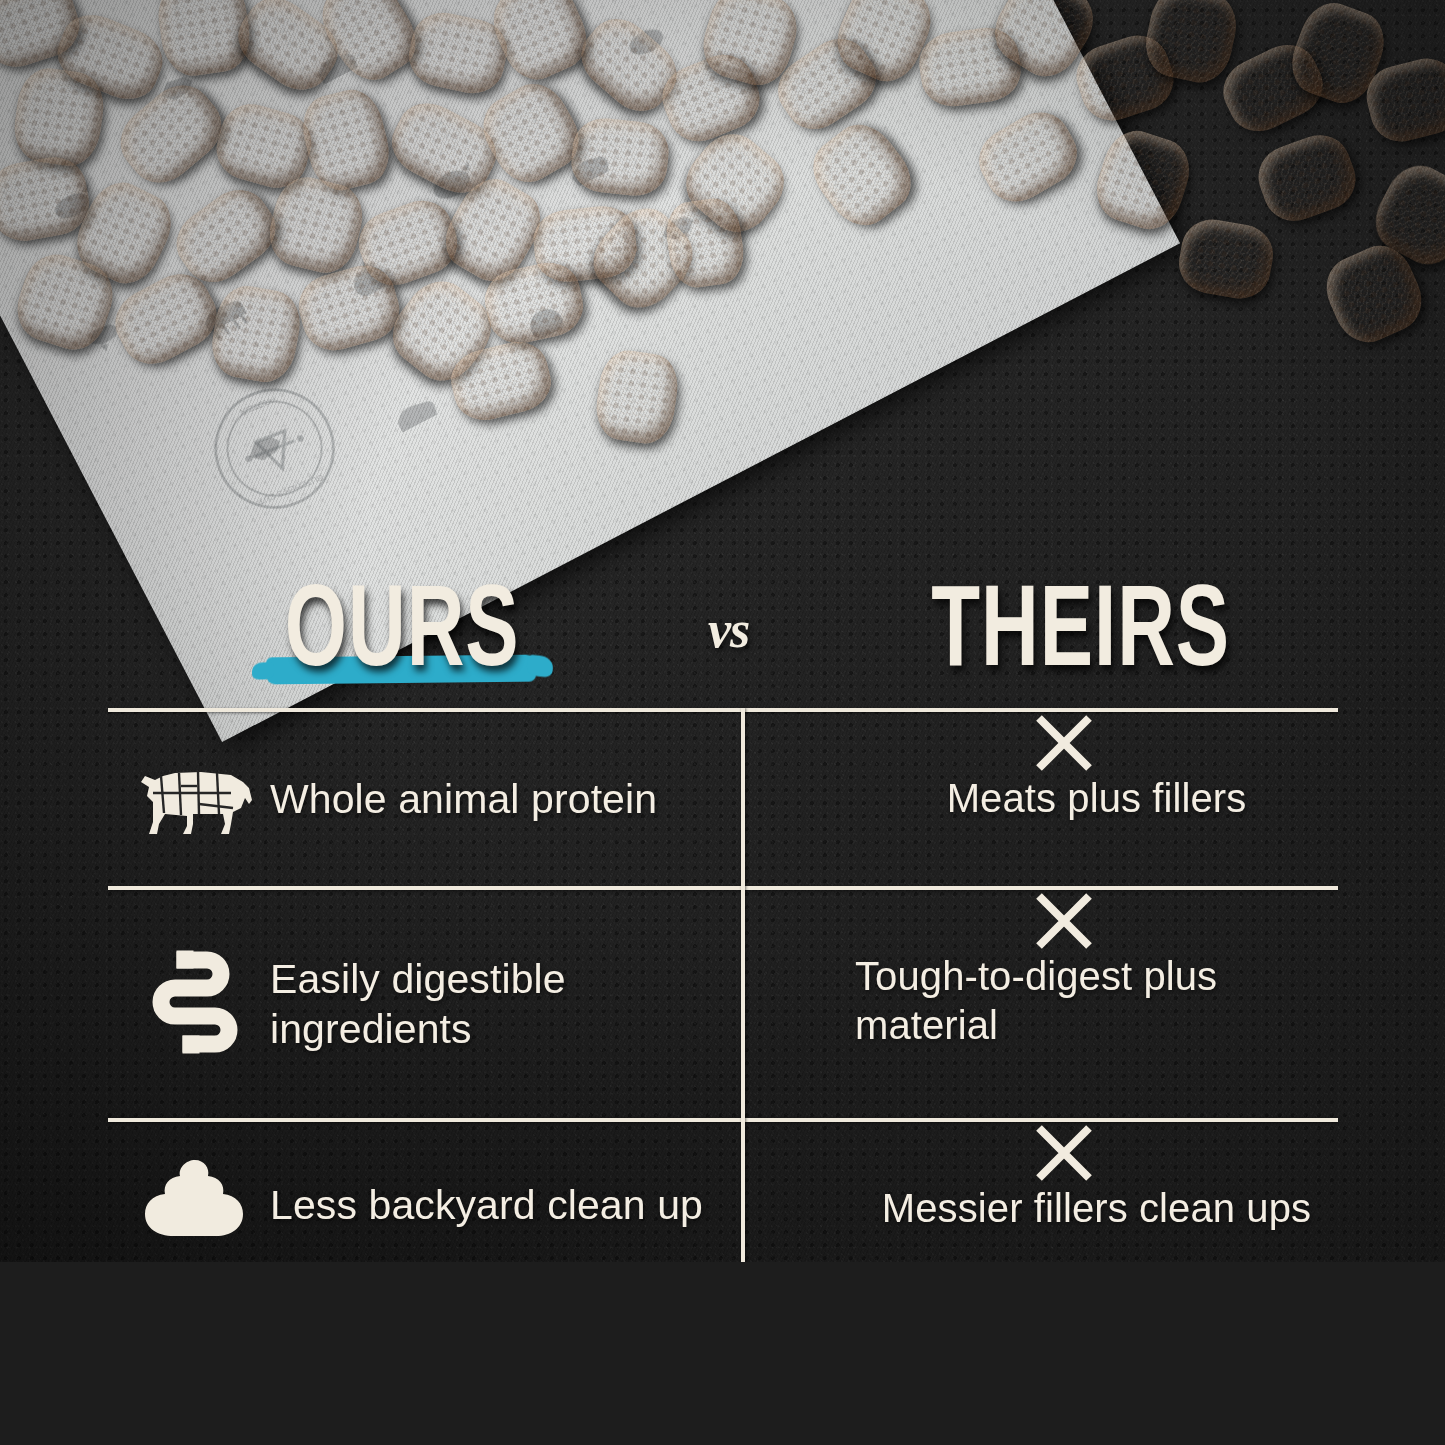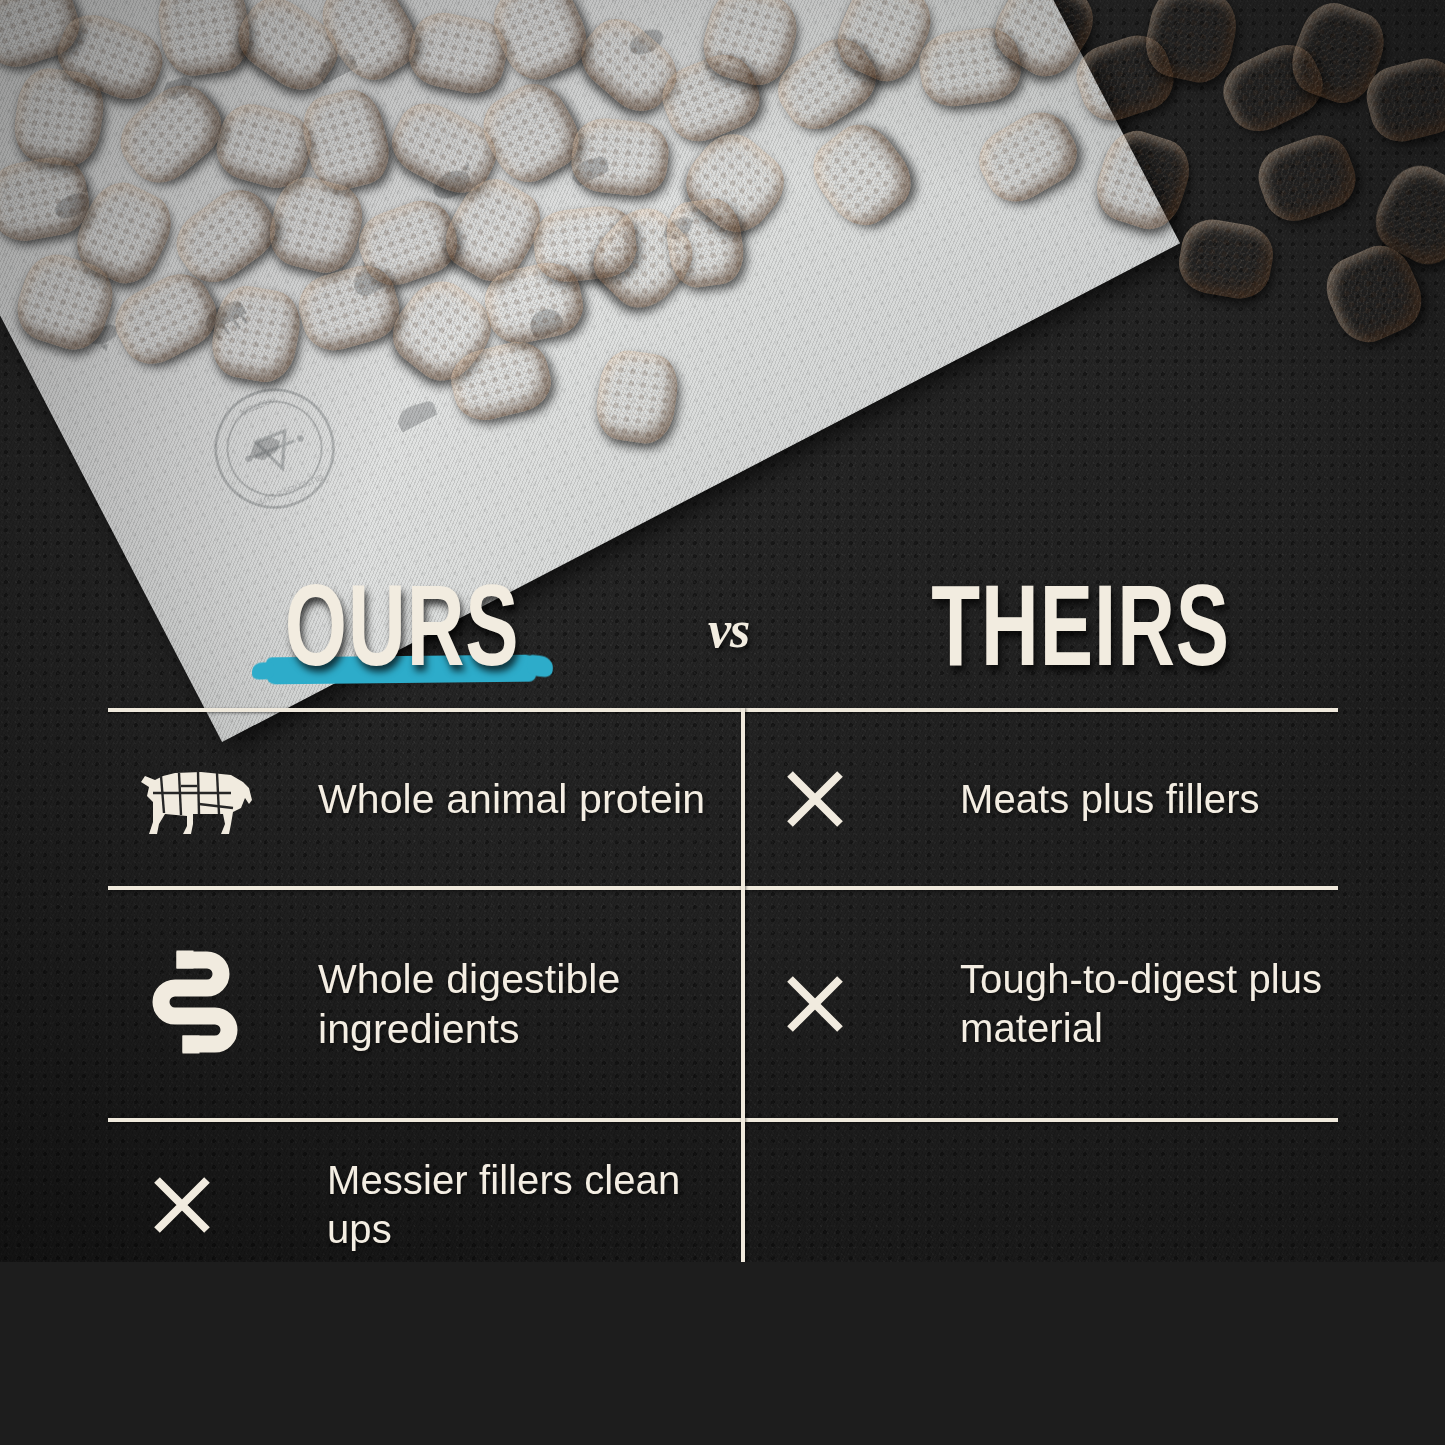"Whole animal protein" .cell { gap: 48px -> none }
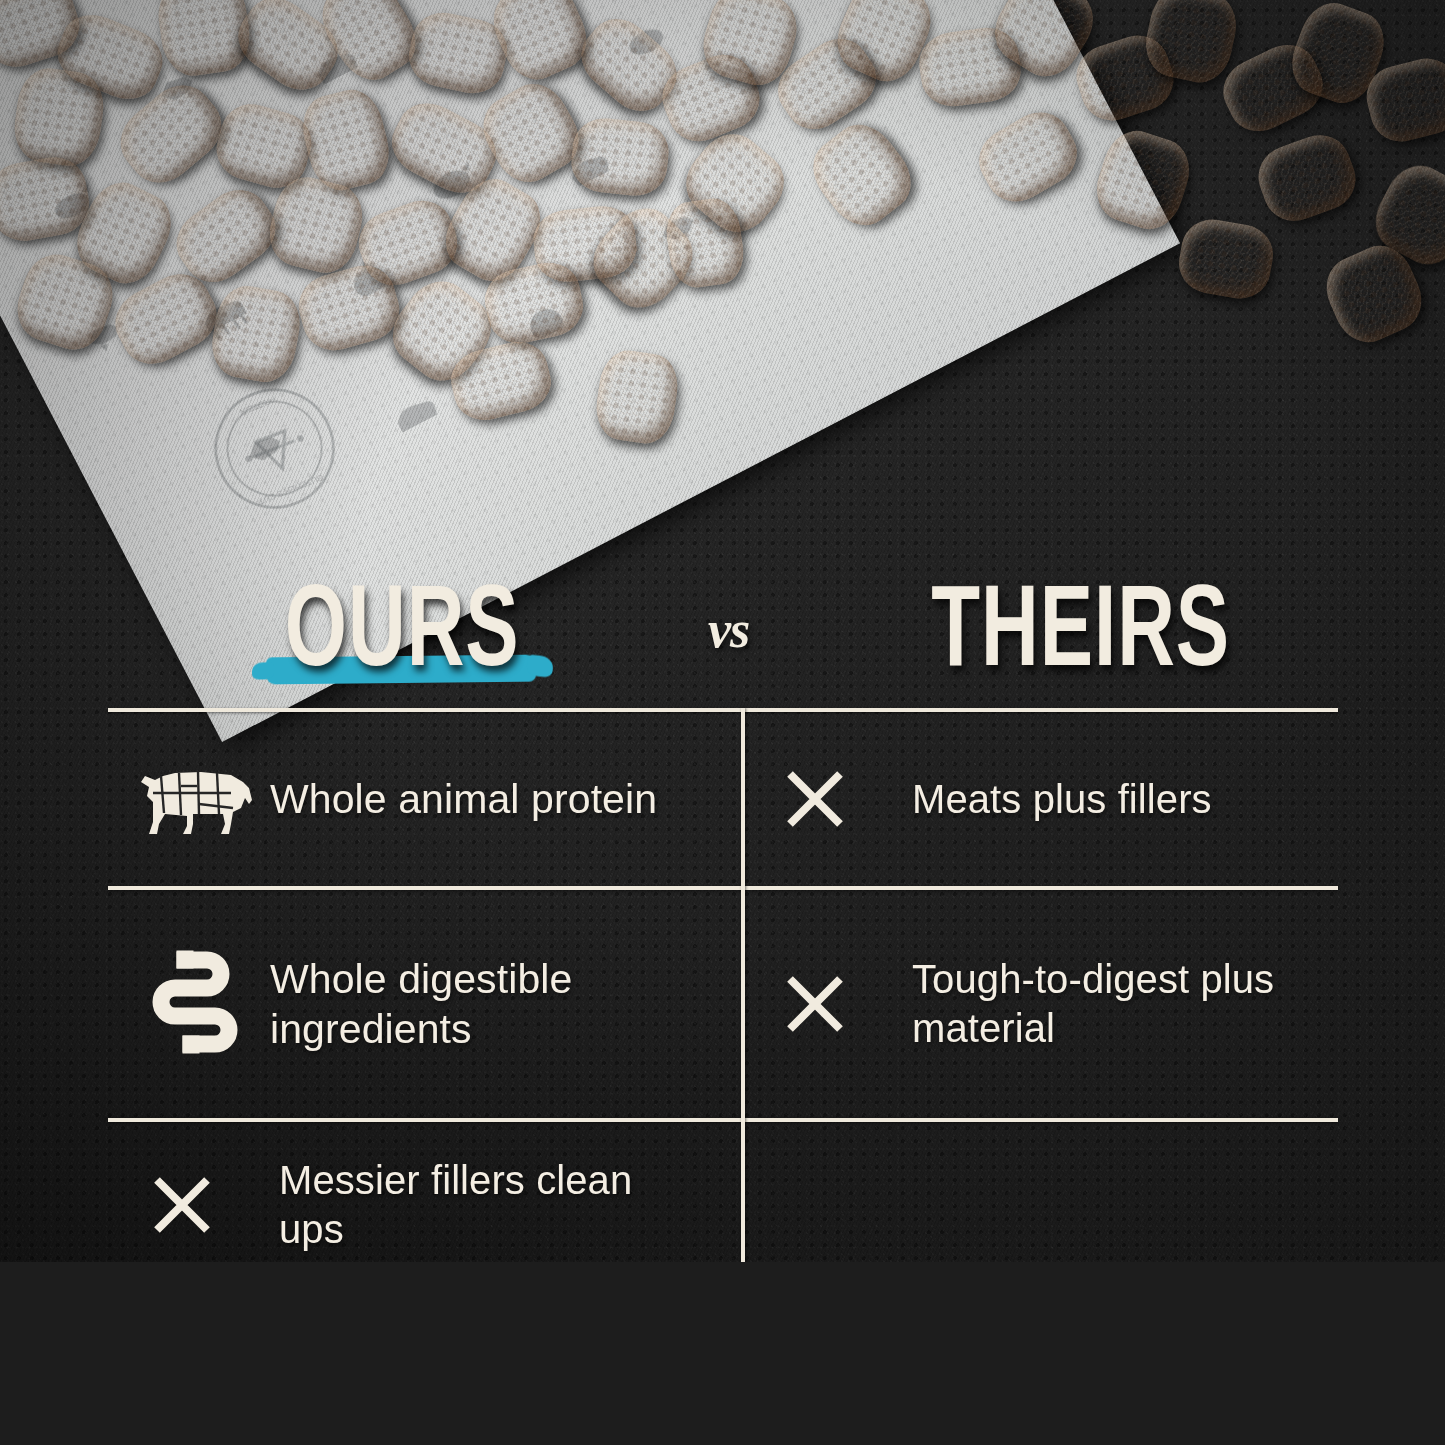"Meats plus fillers" .cell.right { flex-direction: none -> column; padding-left: 43px -> 114px }
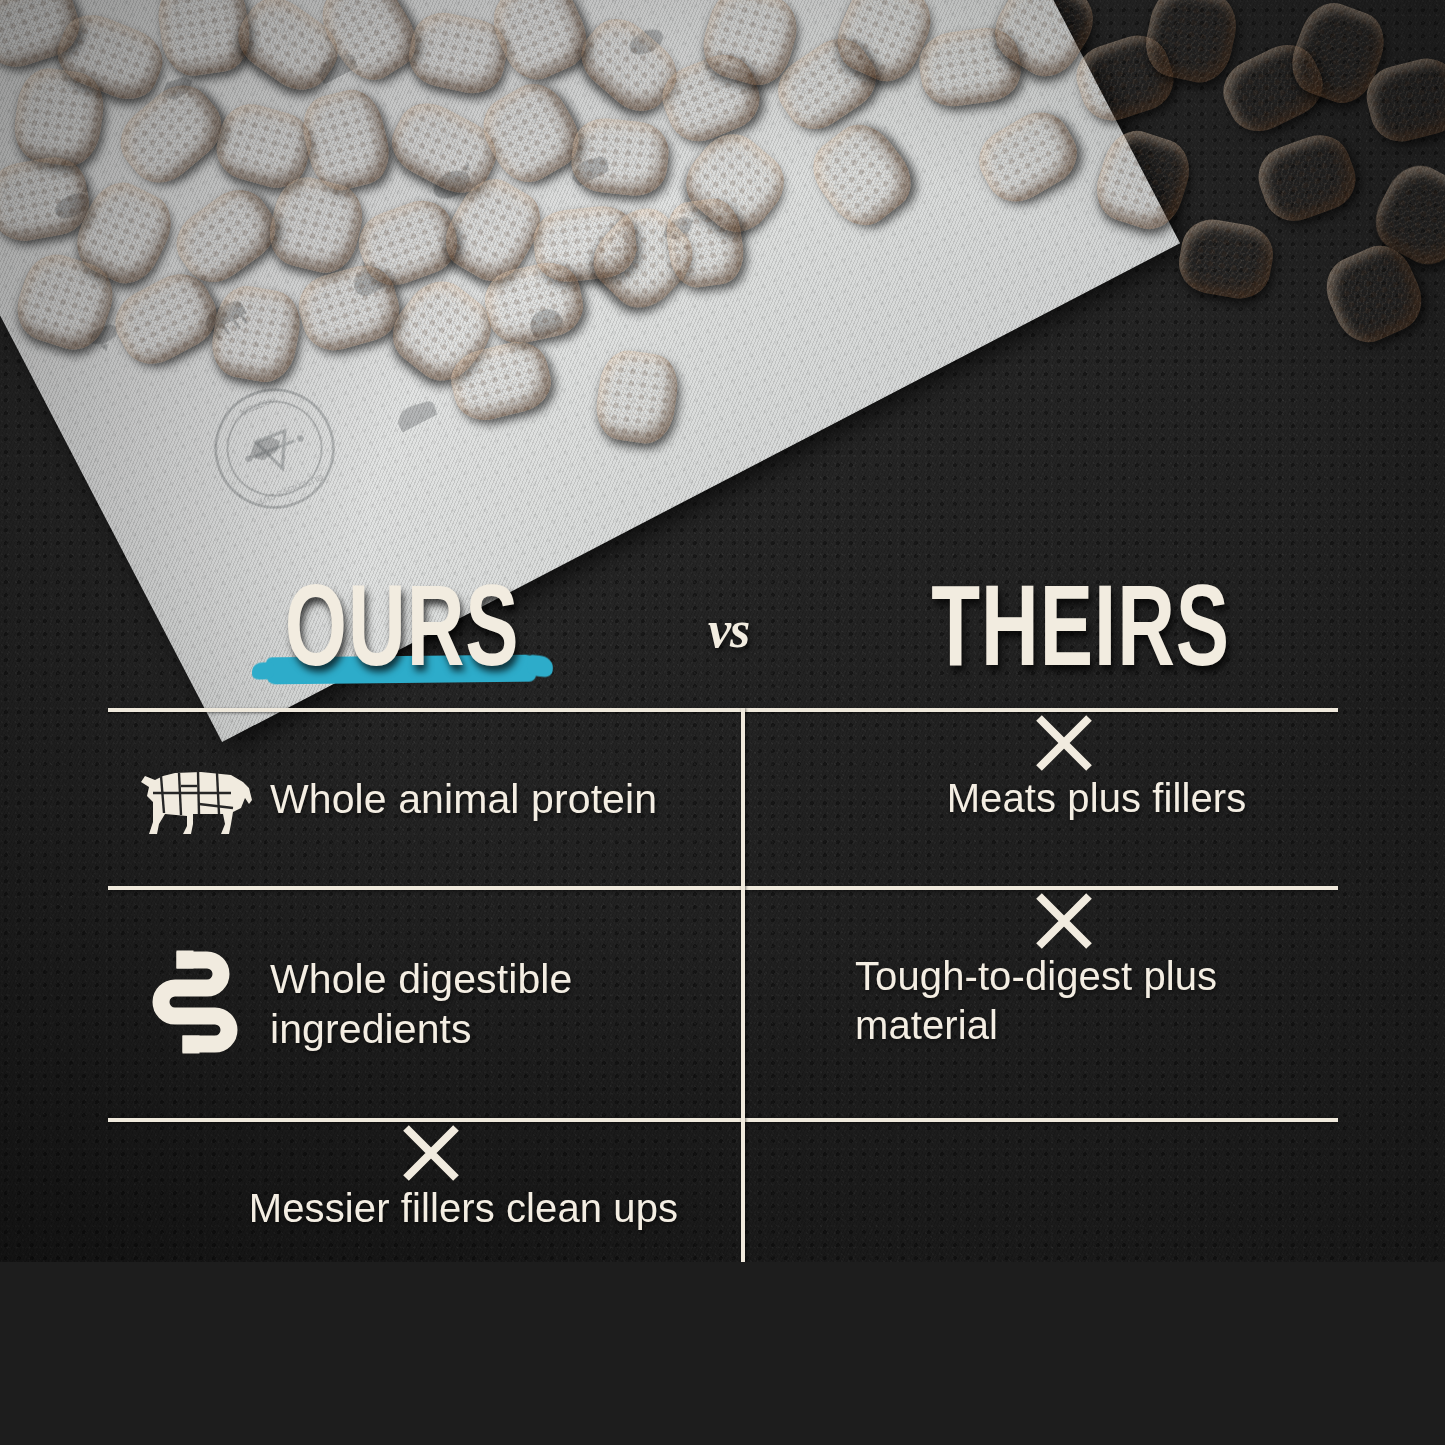"Whole digestible ingredients" div.cell-text { text: Whole -> Easily }
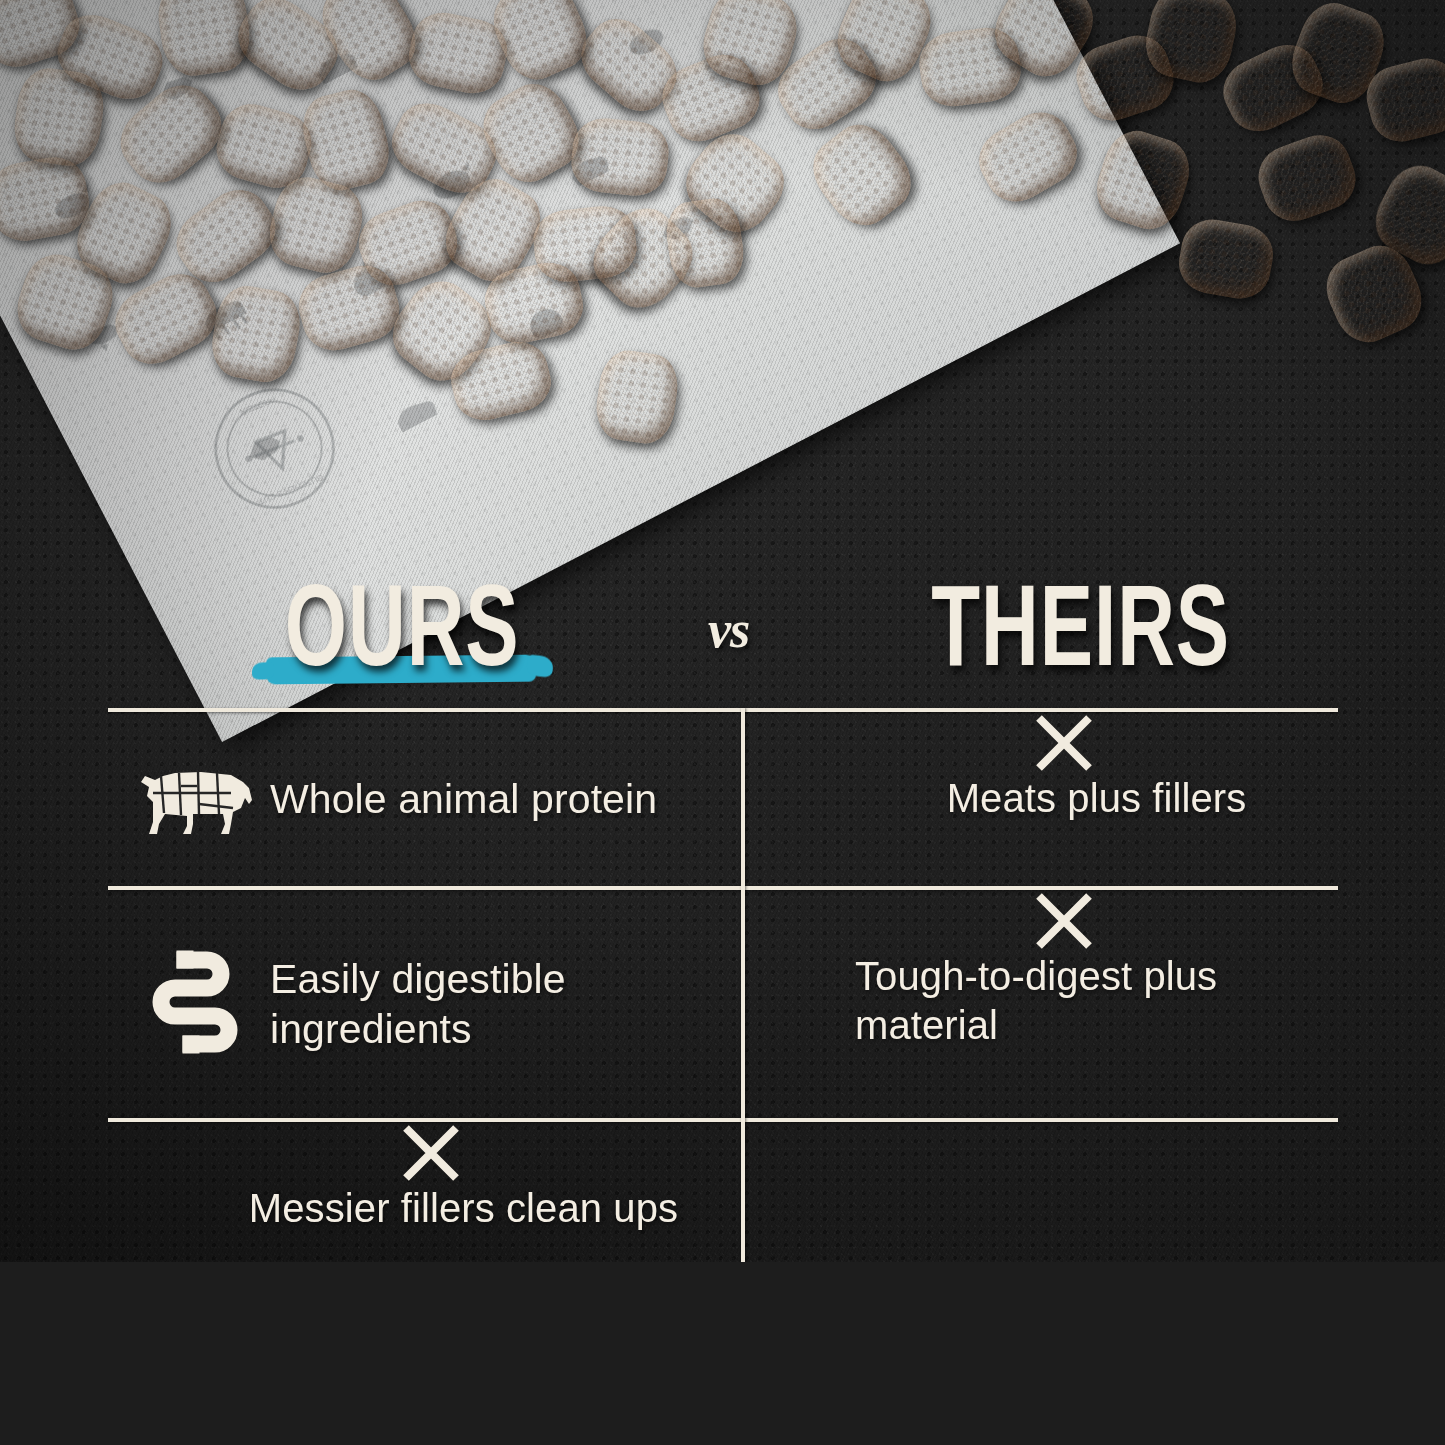"Less backyard clean up" div.cell { html: none -> <div> <div> <svg> <path></path> </svg> </div> <div>Less backyard clean up</div> </div> }
